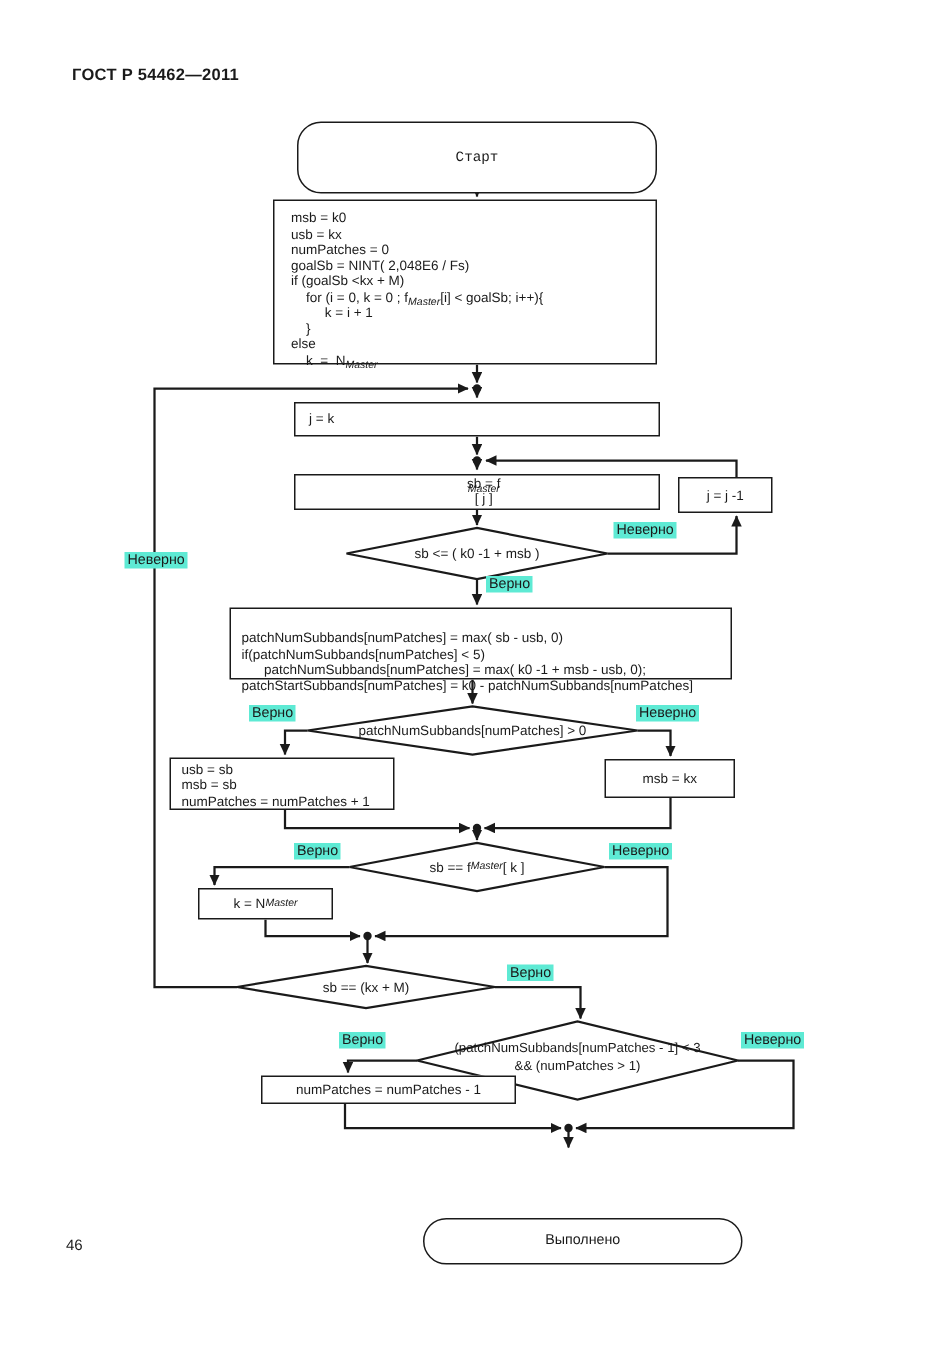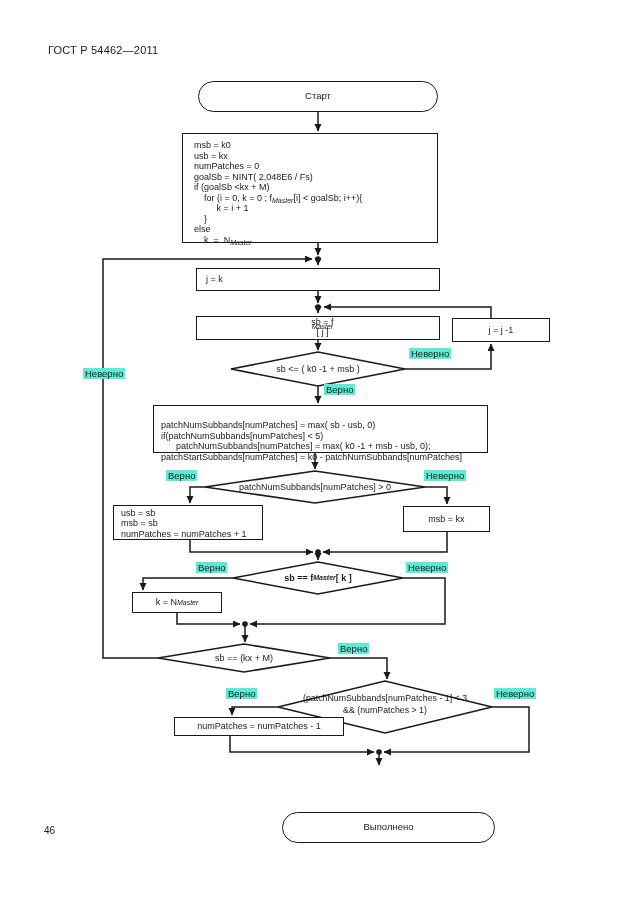"ГОСТ Р 54462—2011" .hdr { font-weight: normal -> bold }
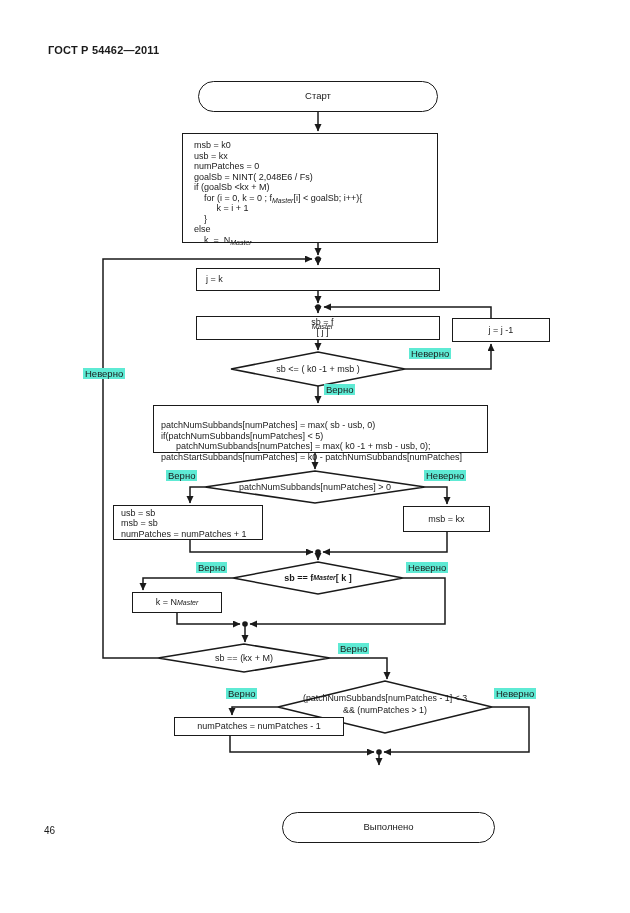"Старт" div.node { font-family: none -> Liberation Mono, monospace; height: 31px -> 48px }
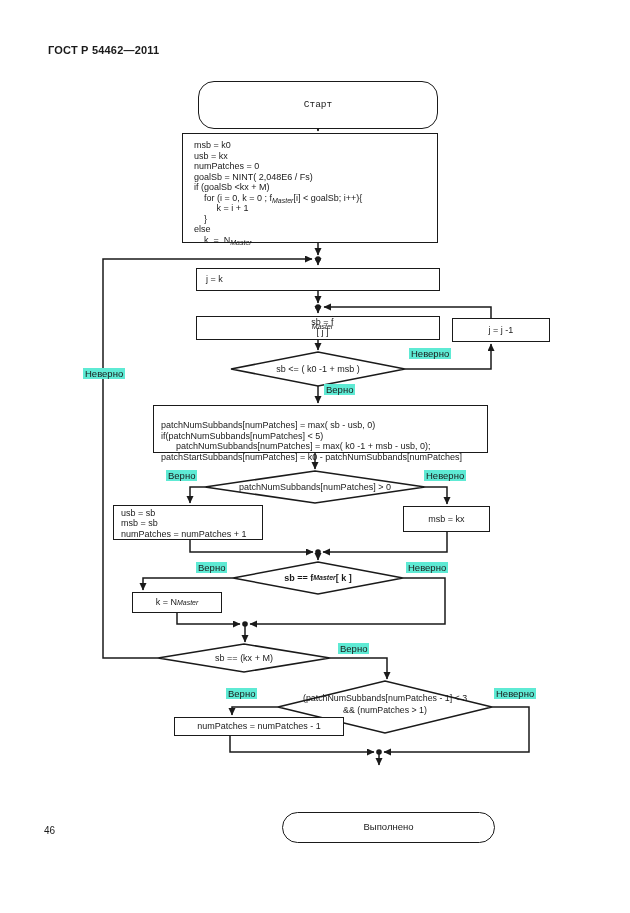"j = j -1" div.node { width: 98px -> 63px }
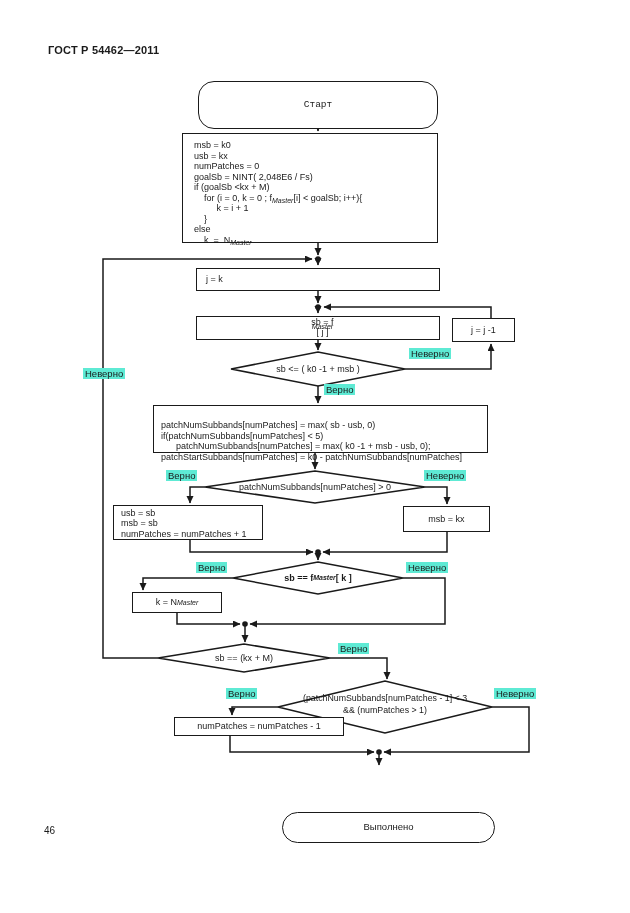"sb == f" div.dtext { font-weight: bold -> none }
